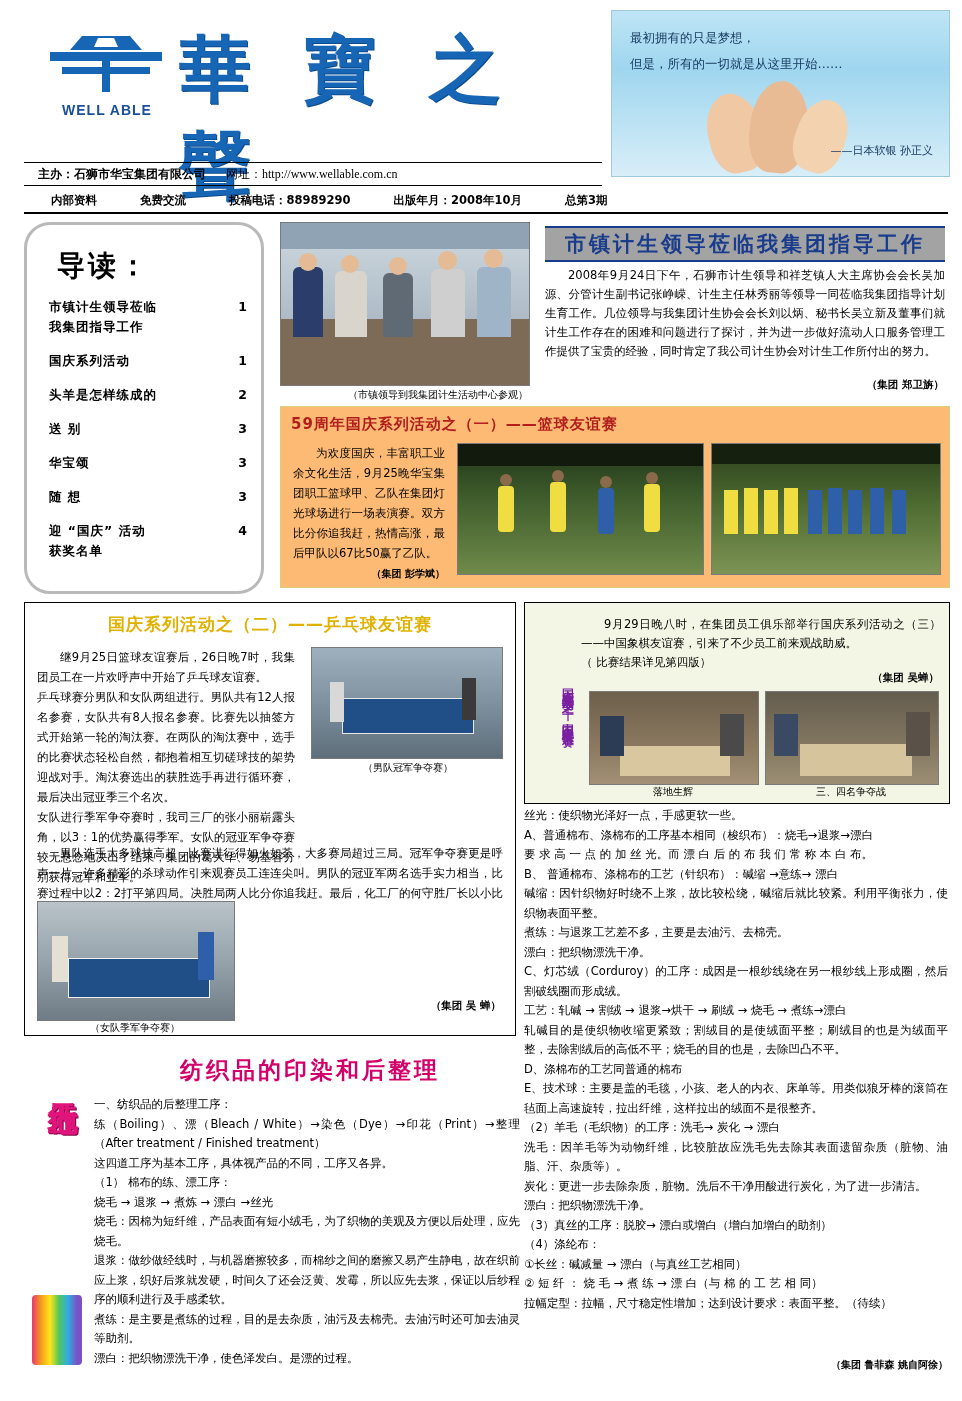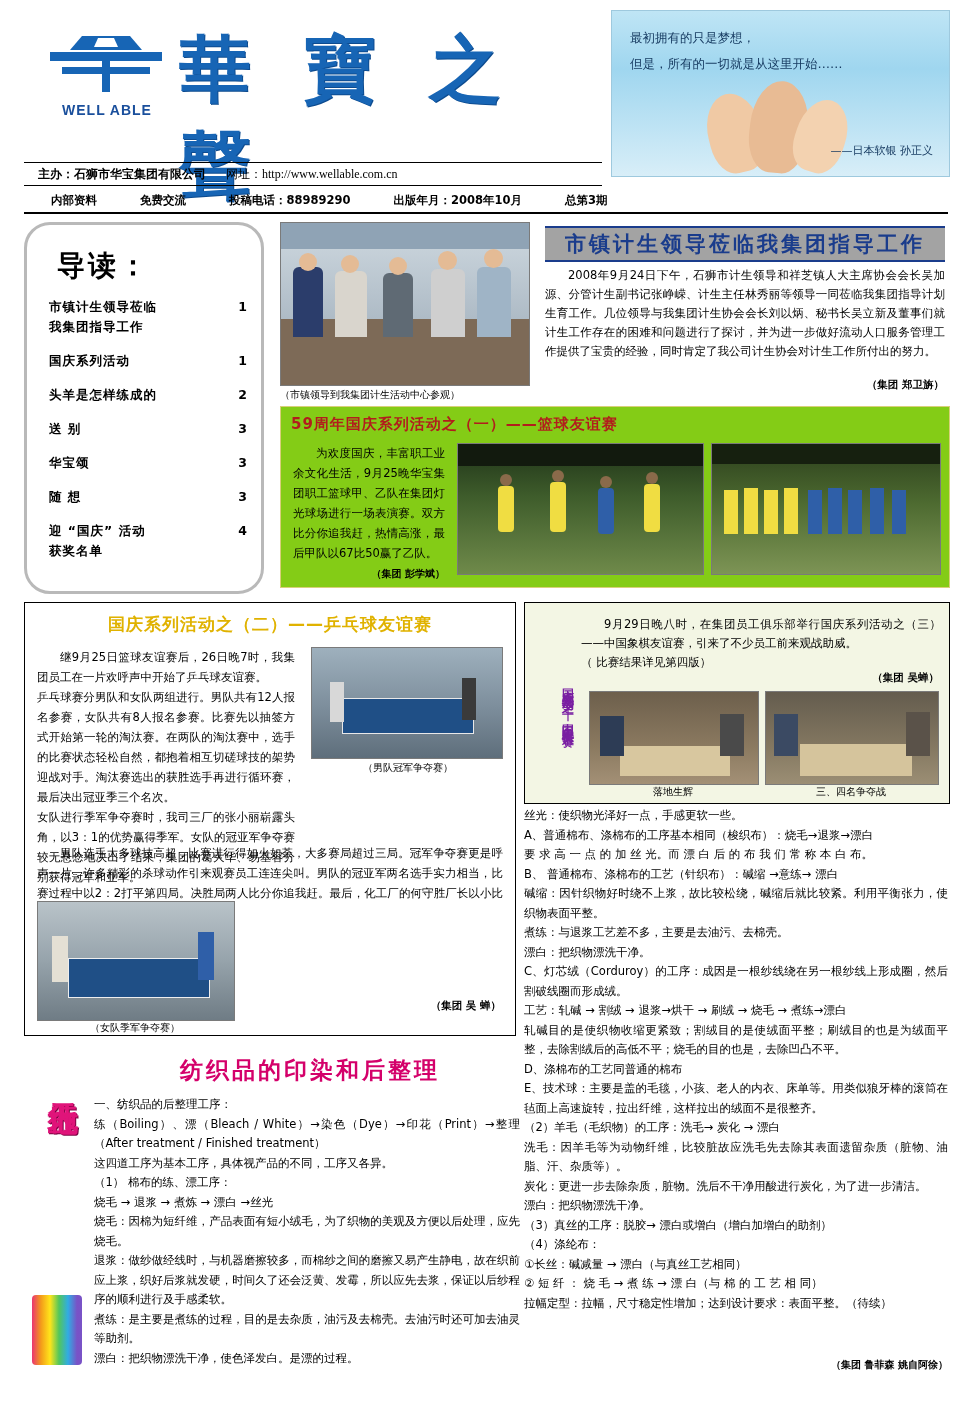"（市镇领导到我集团计生活动中心参观）" .a1cap { text-align: left -> right }
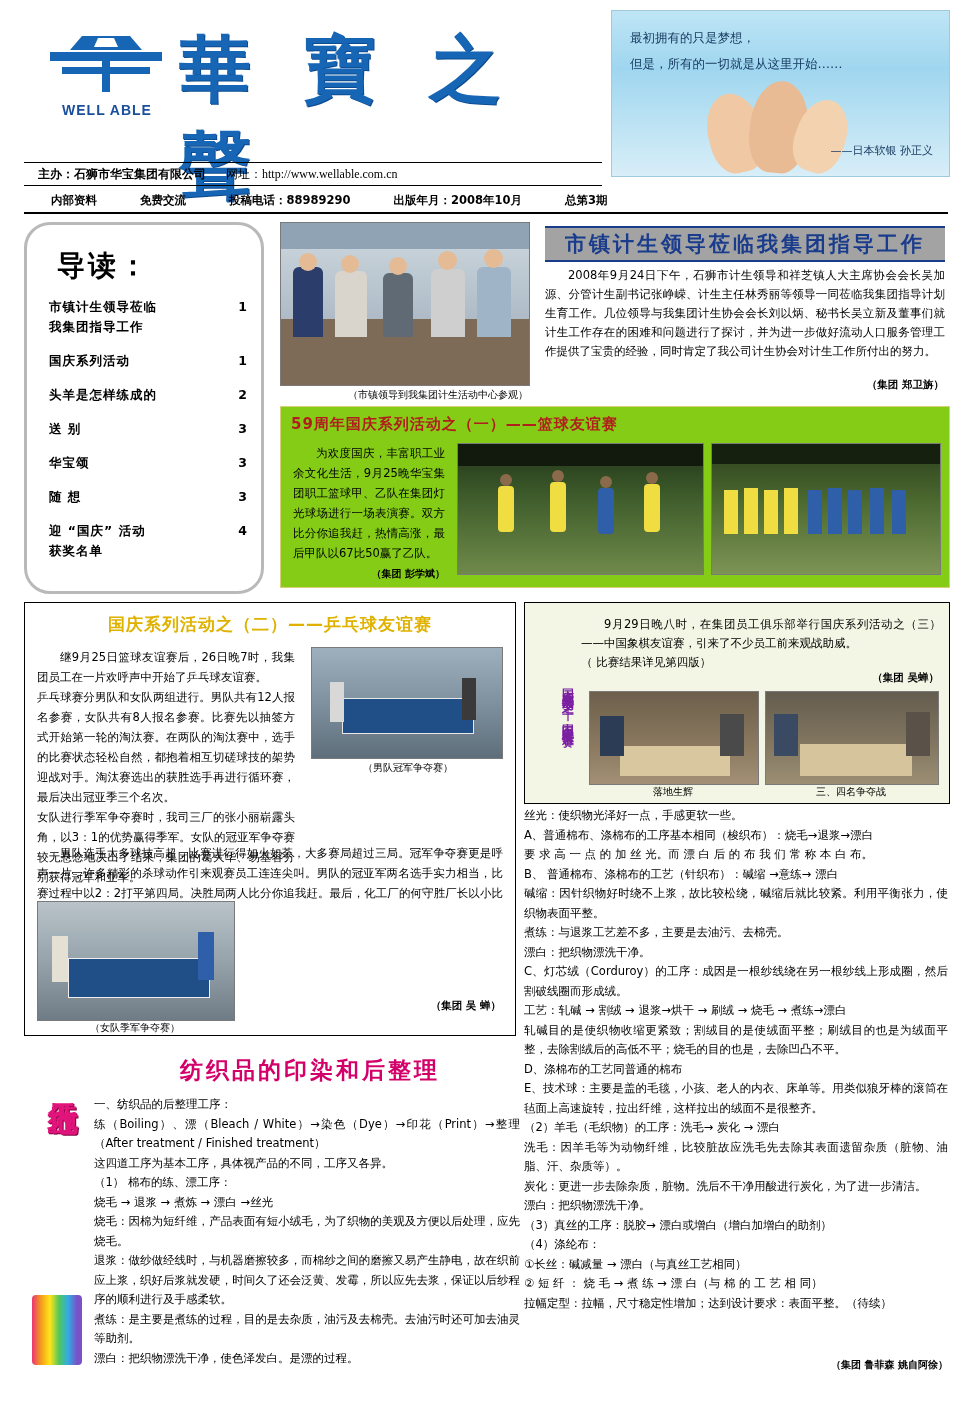"59周年国庆系列活动之（一）——篮球友谊赛" .a2 { background: #84cc16 -> #fdba74 }
